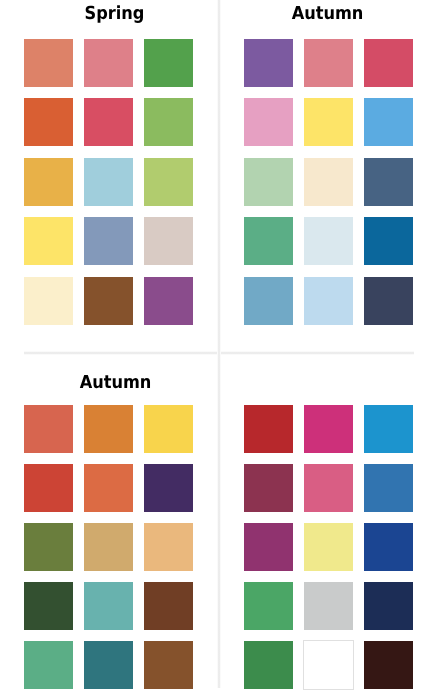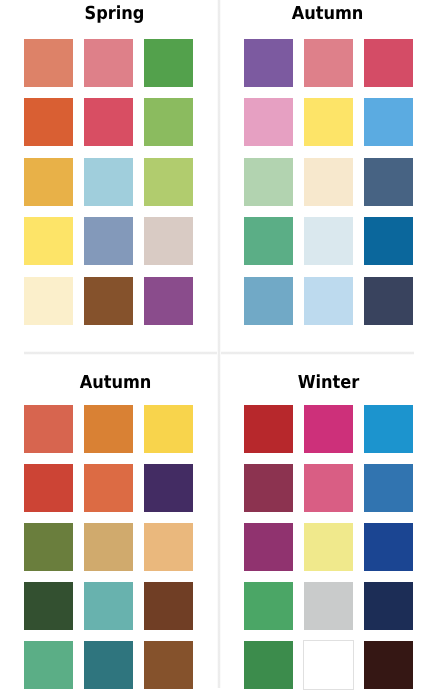"Winter" div.quad-title { html: <div>Winter</div> -> none }
